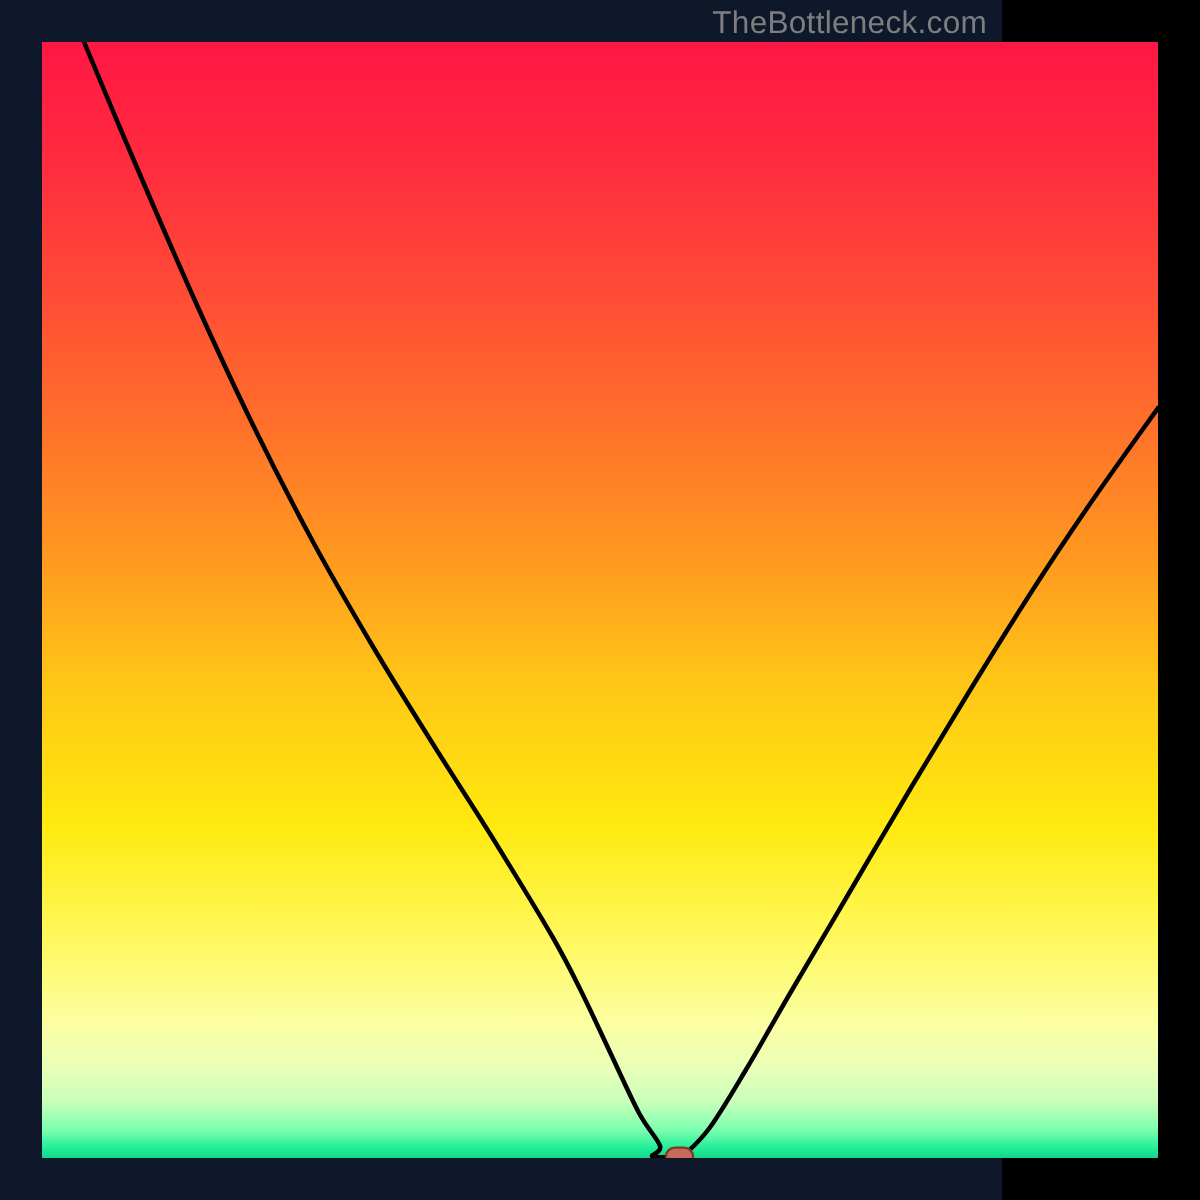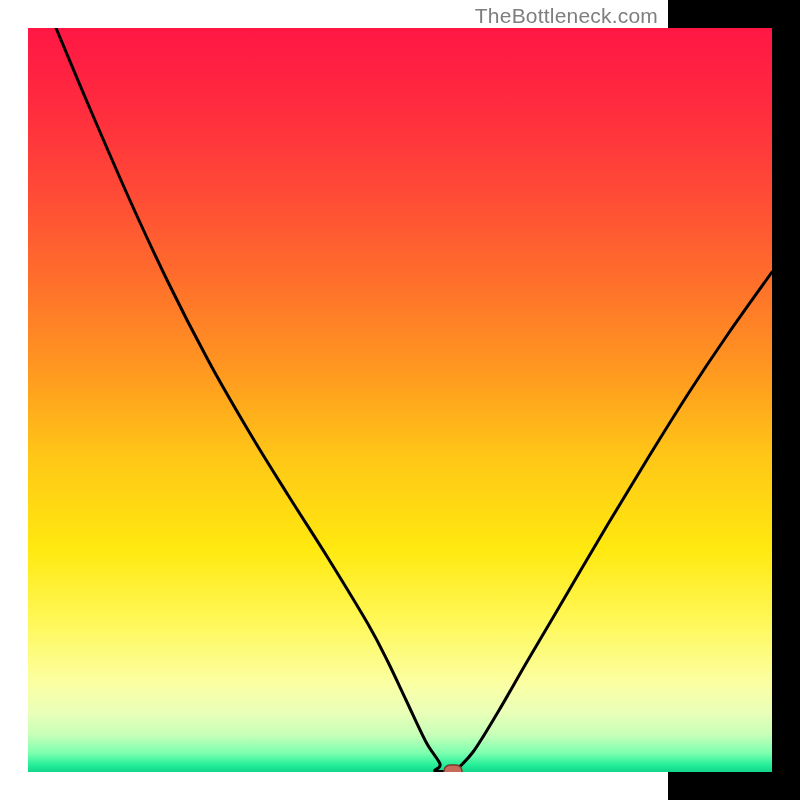"TheBottleneck.com" .frame { background: #ffffff -> #0f172a }
